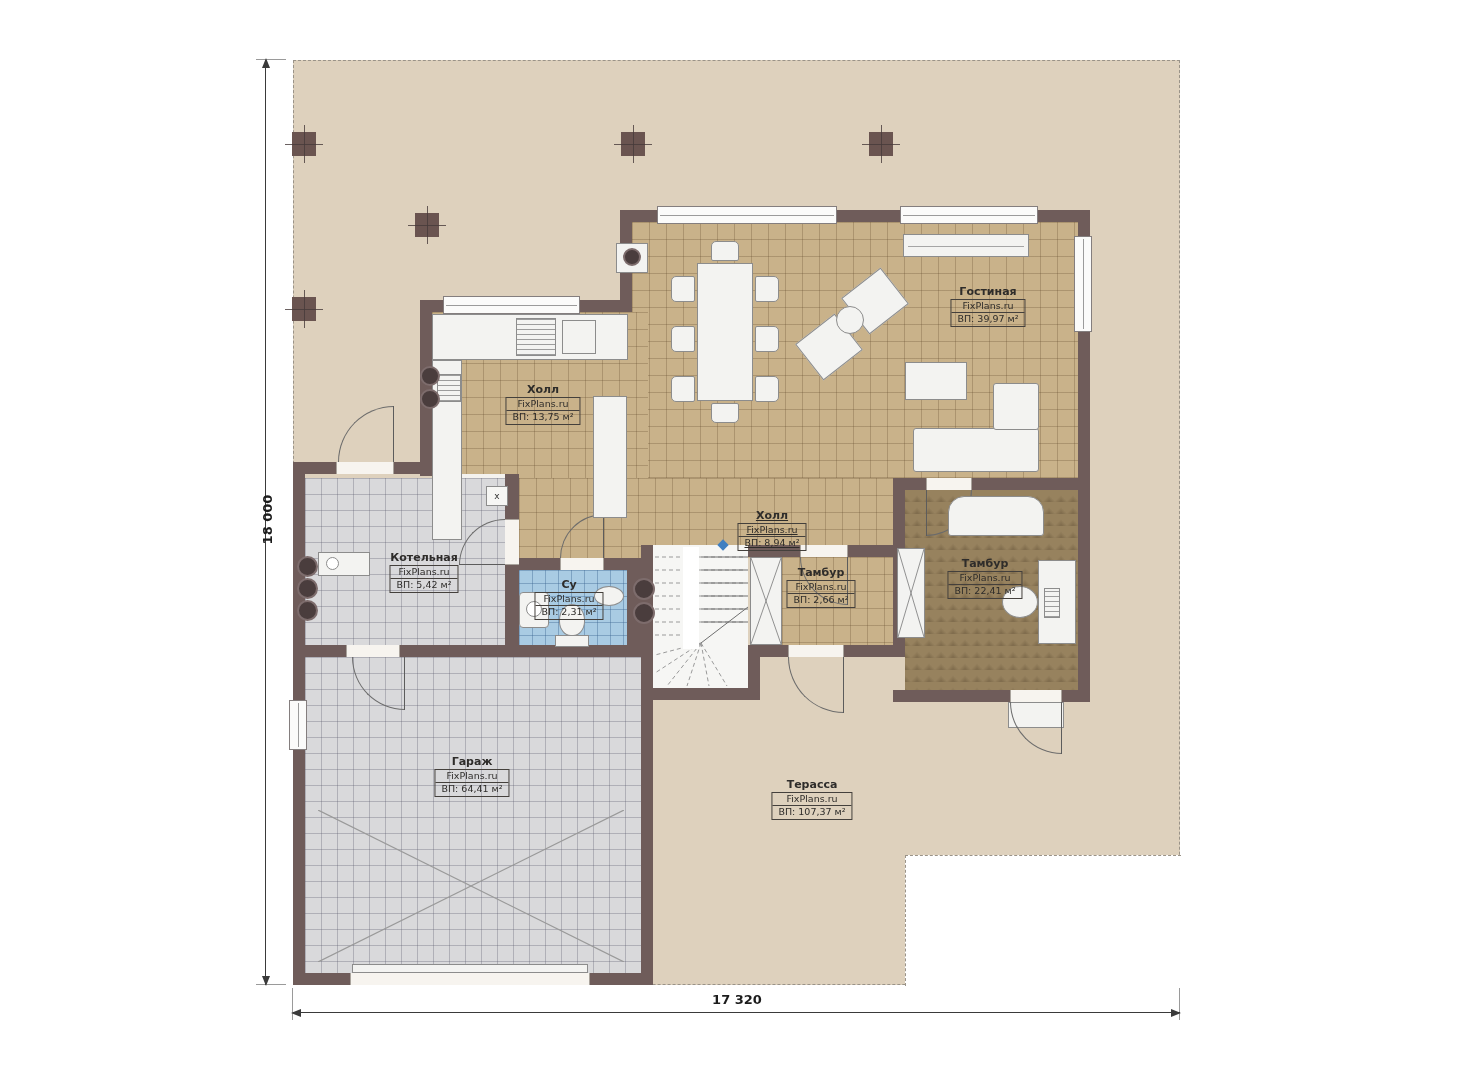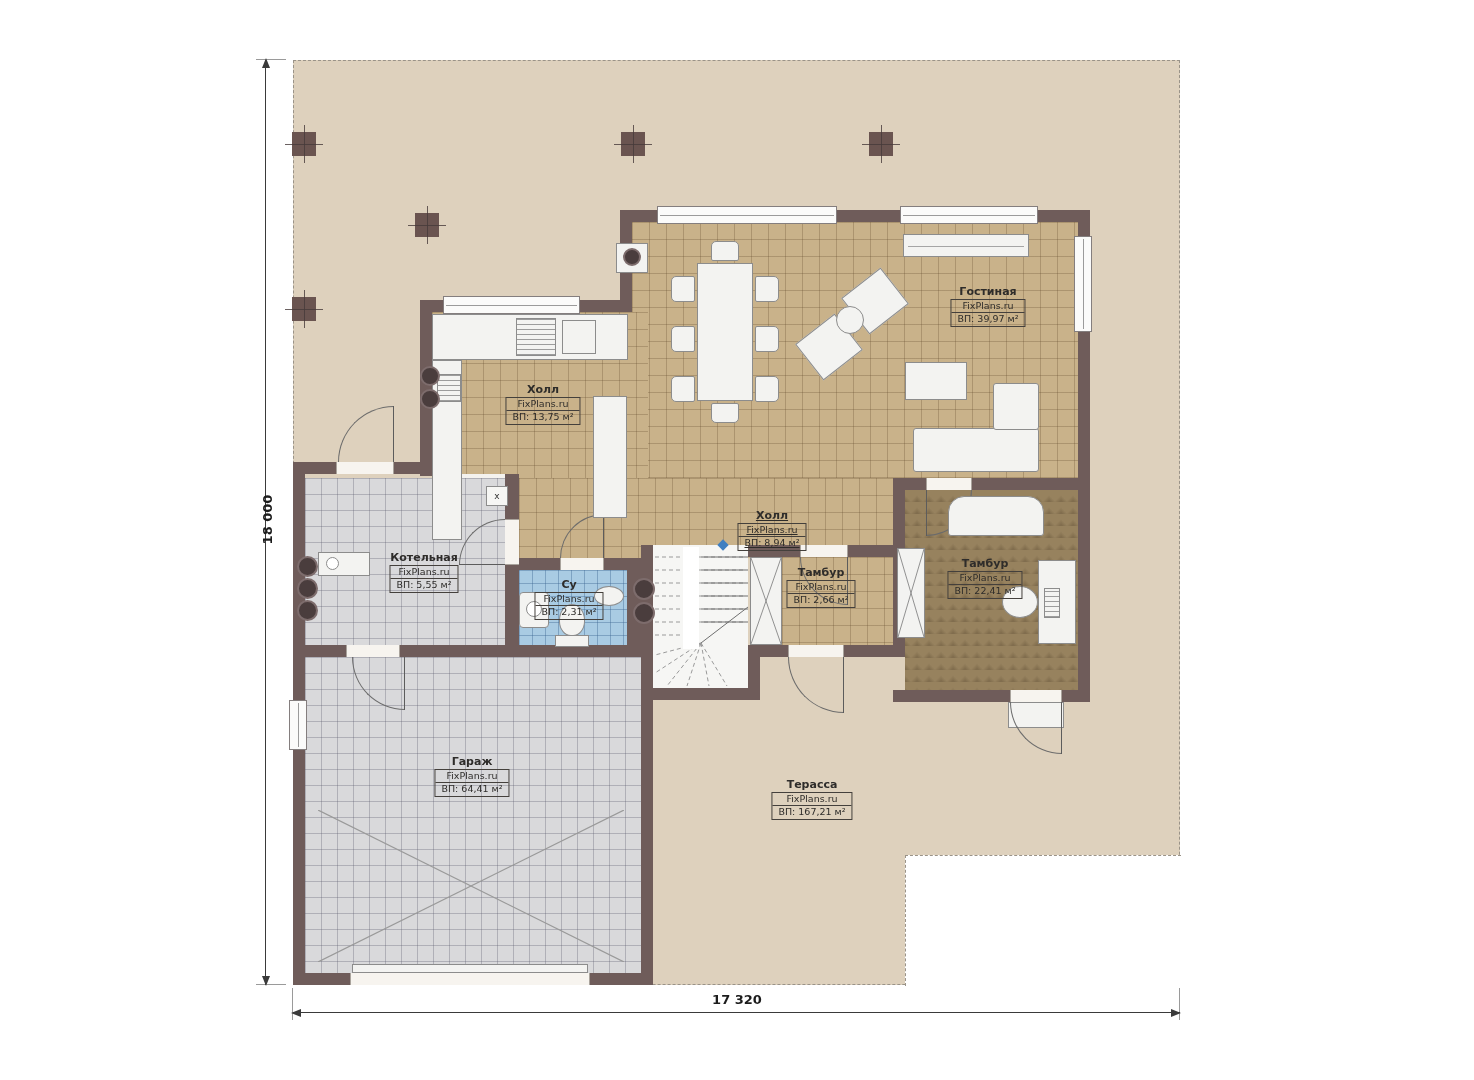"ВП: 5,55 м²" div.r2 { text: 5,55 -> 5,42 }
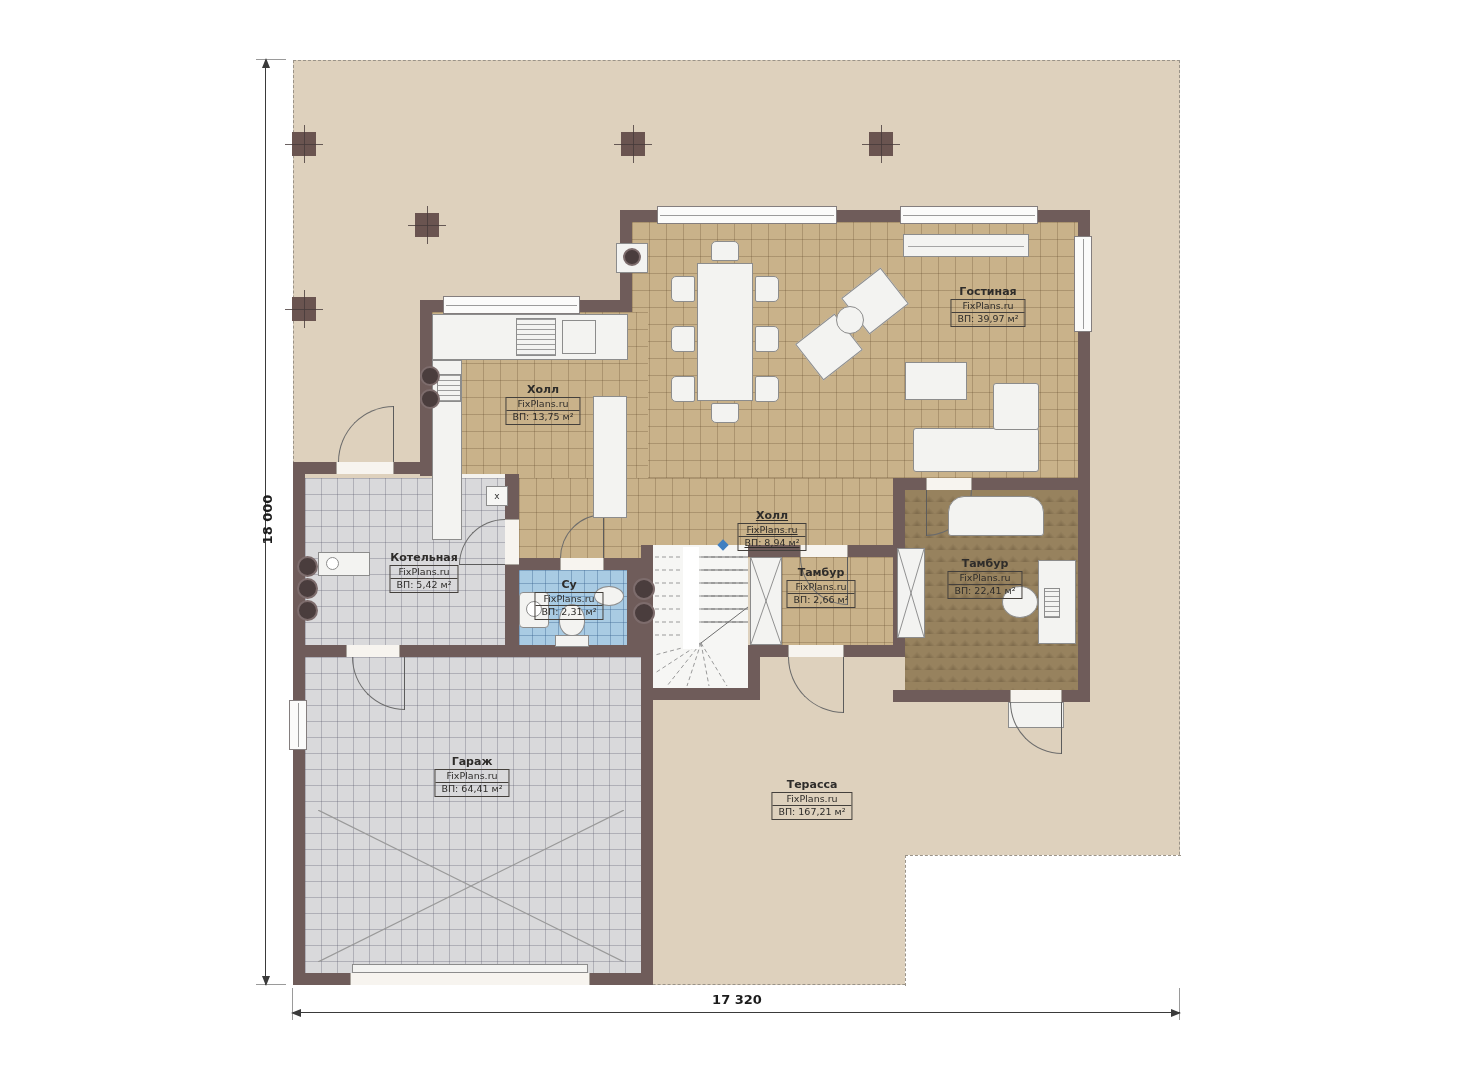"ВП: 167,21 м²" div.r2 { text: 167,21 -> 107,37 }
